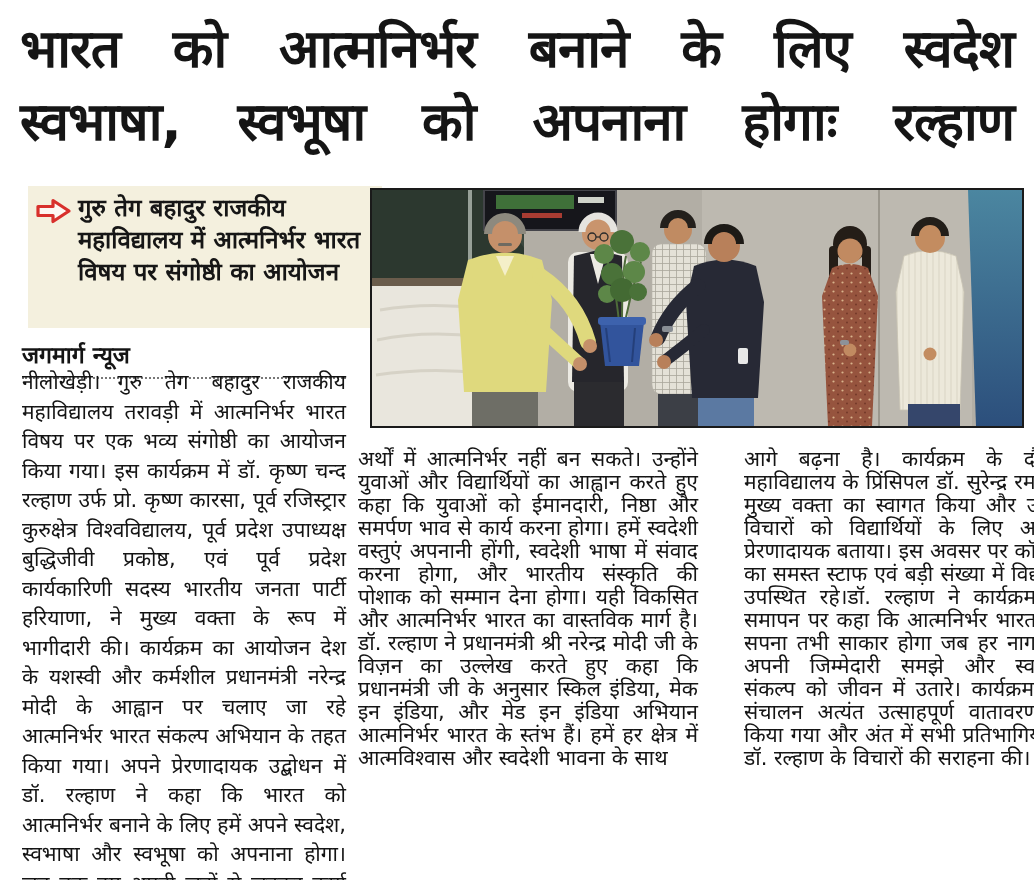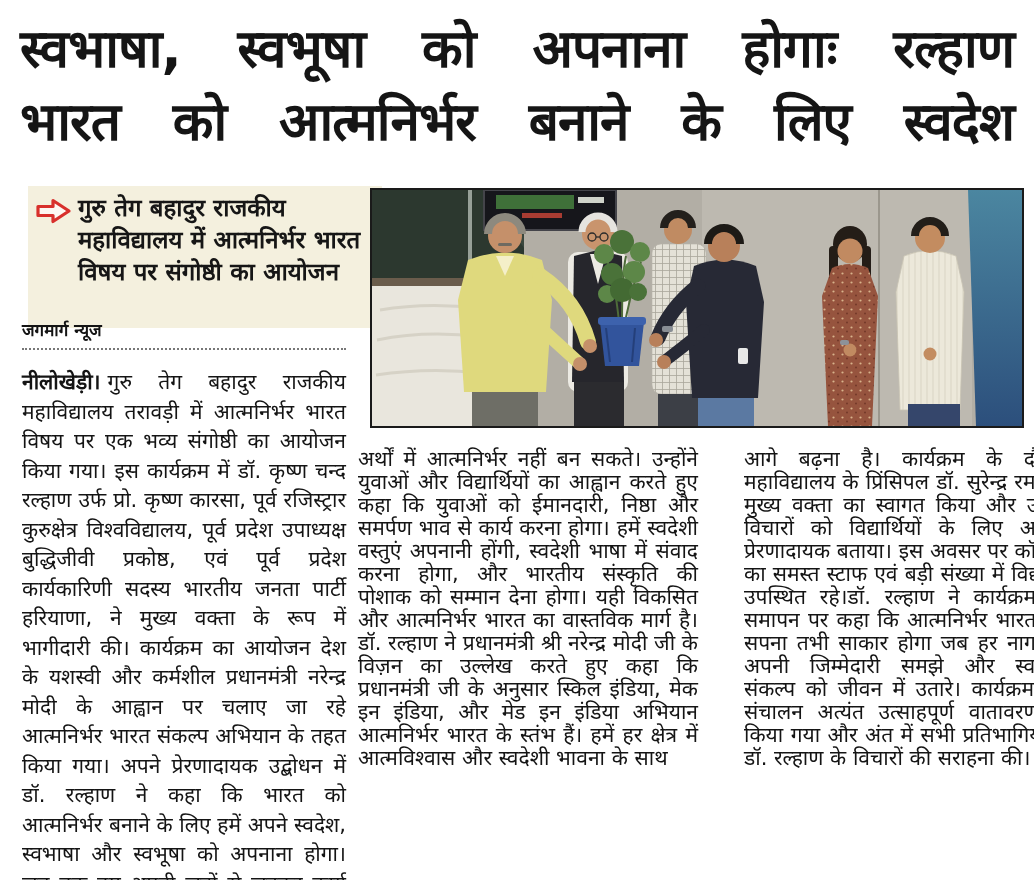"स्वभाषा, स्वभूषा को अपनाना होगाः" div.hl-line { order: before "भारत को आत्मनिर्भर बनाने के" -> after "भारत को आत्मनिर्भर बनाने के" }
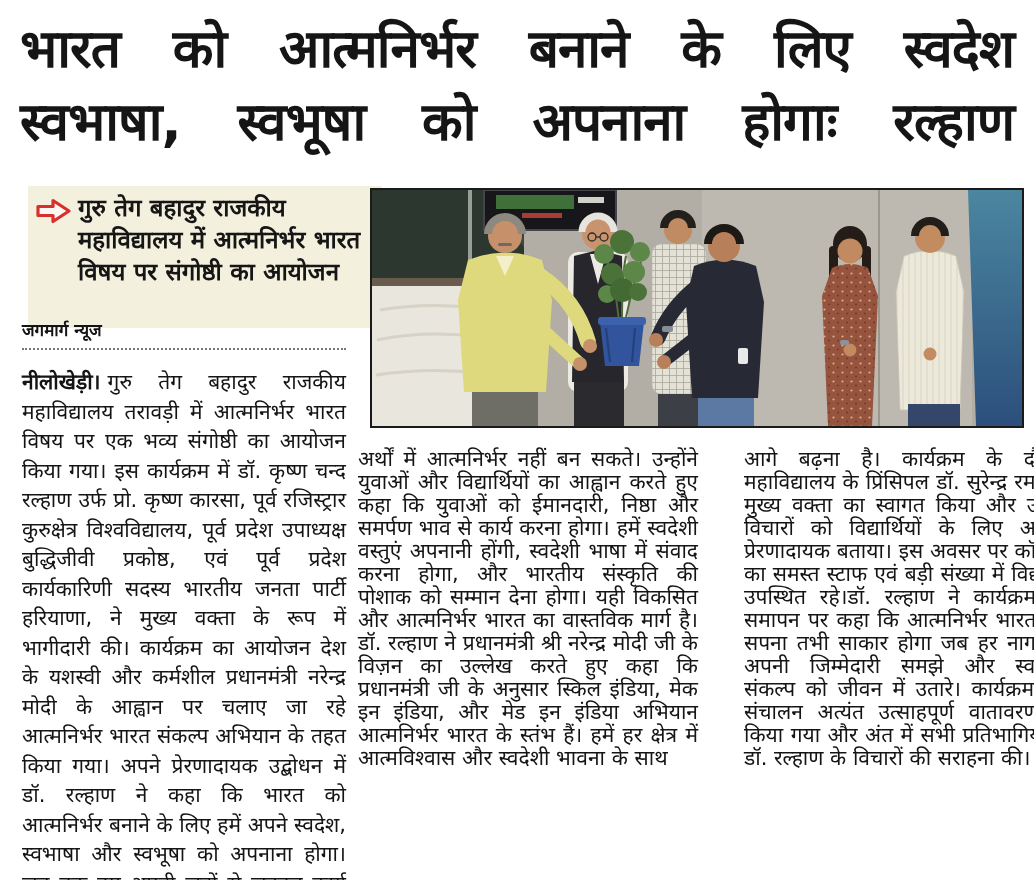"जगमार्ग न्यूज" .byline { font-size: 17px -> 23px; top: 318px -> 338px }
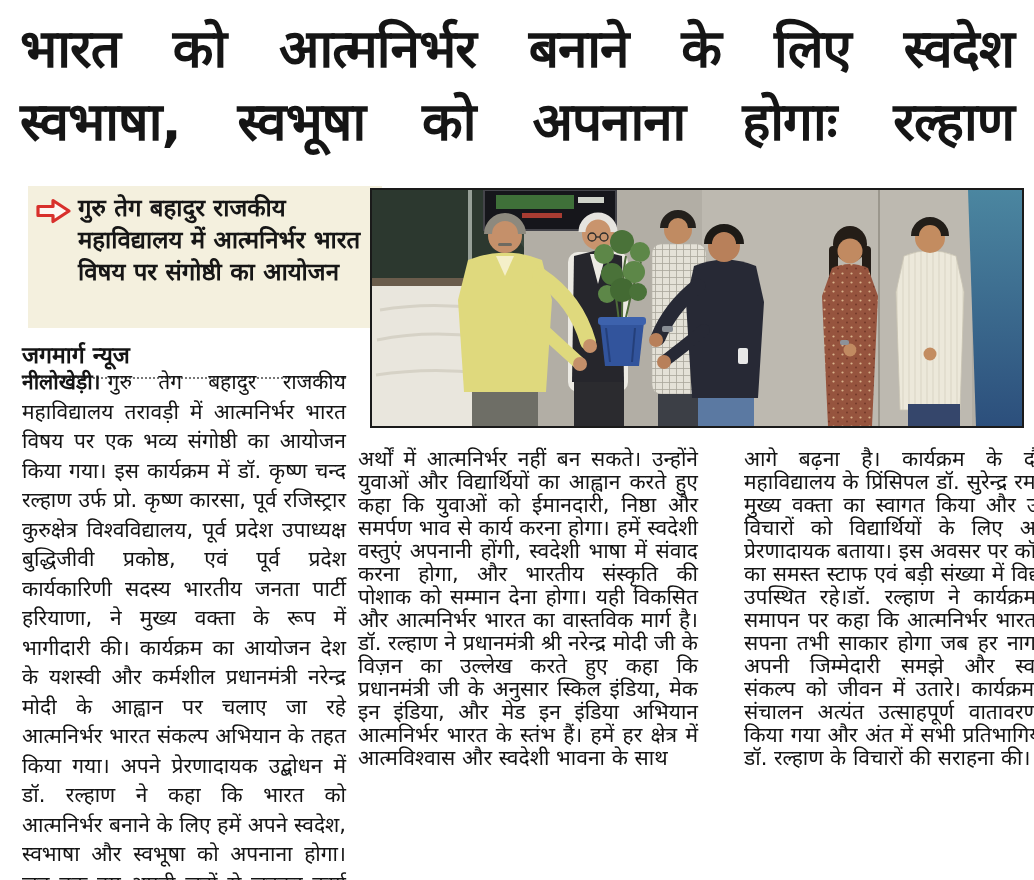"नीलोखेड़ी।" .dateline { font-weight: 700 -> 400; margin-right: 7px -> 17px }
